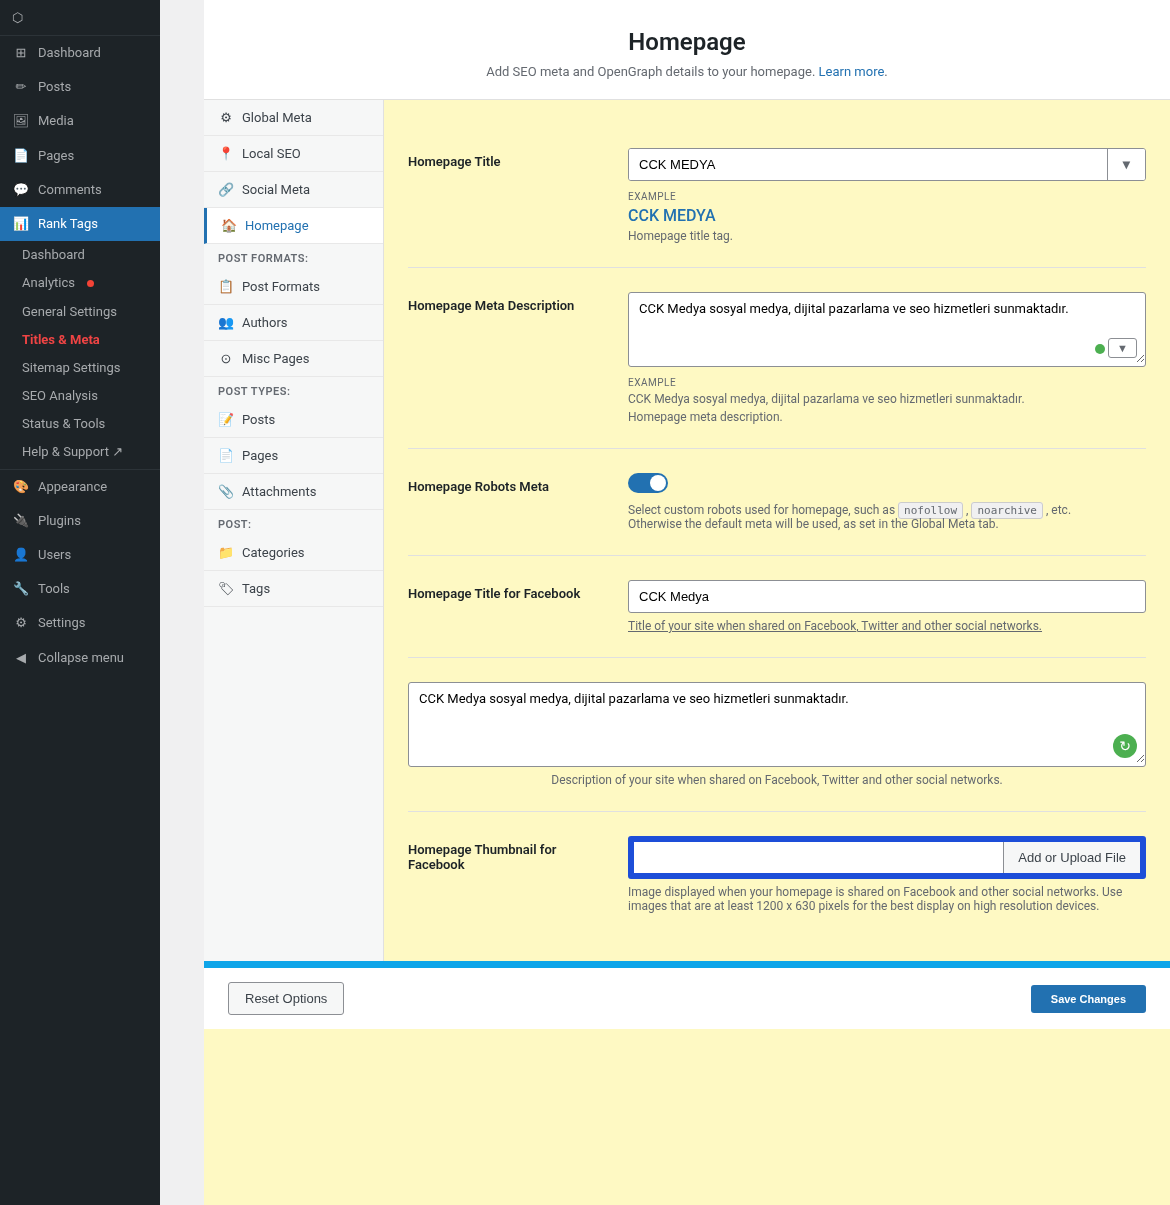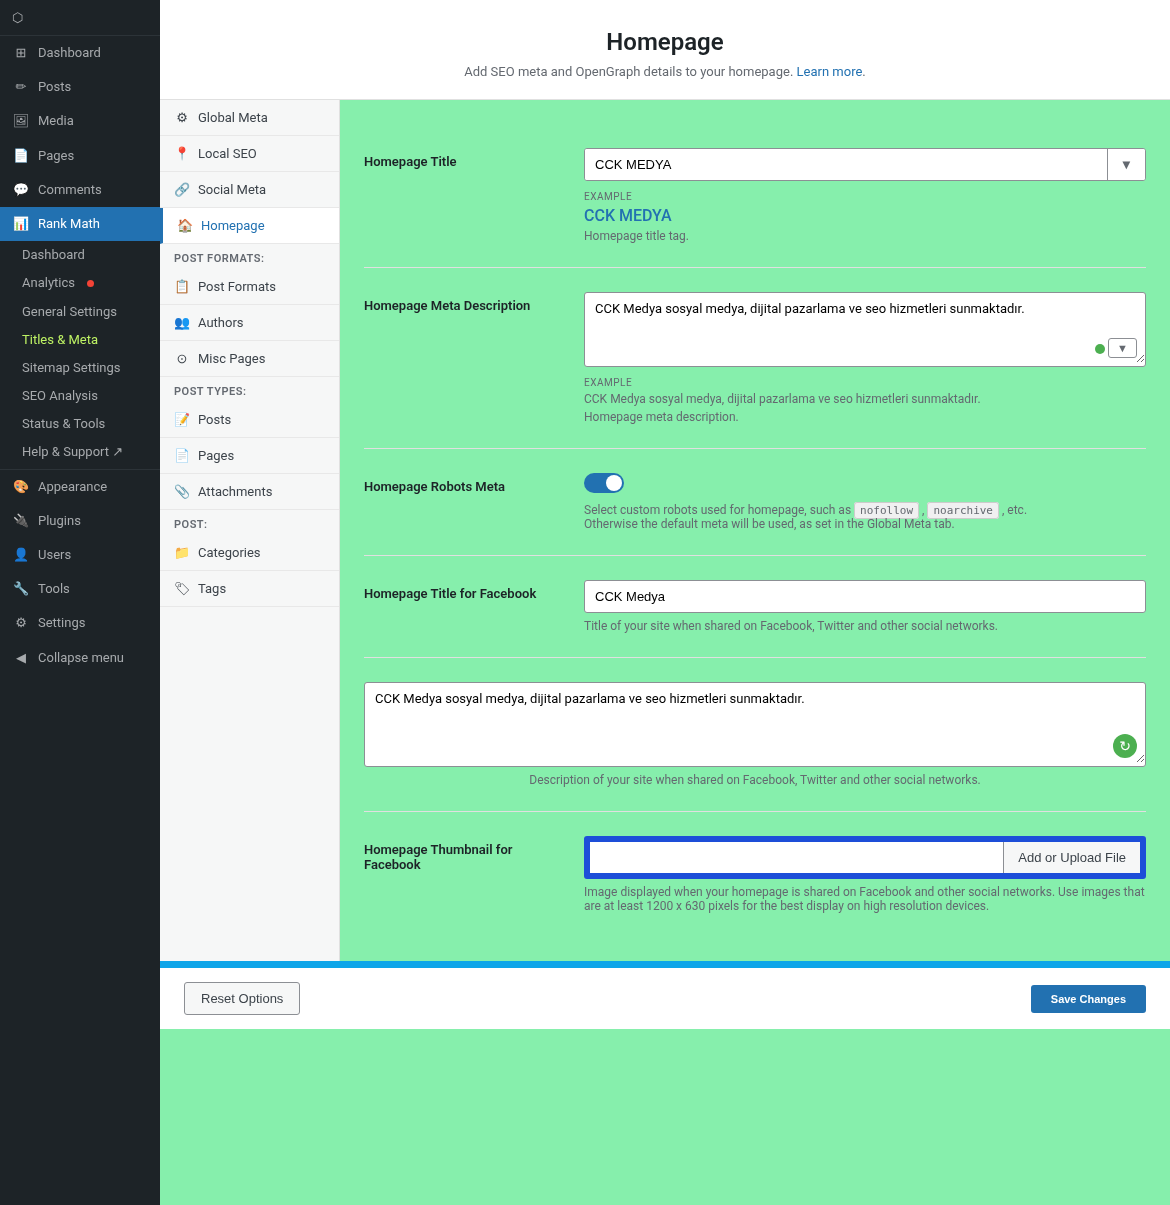"Homepage" #main { background: #86efac -> #fef9c3; margin-left: none -> 44px }
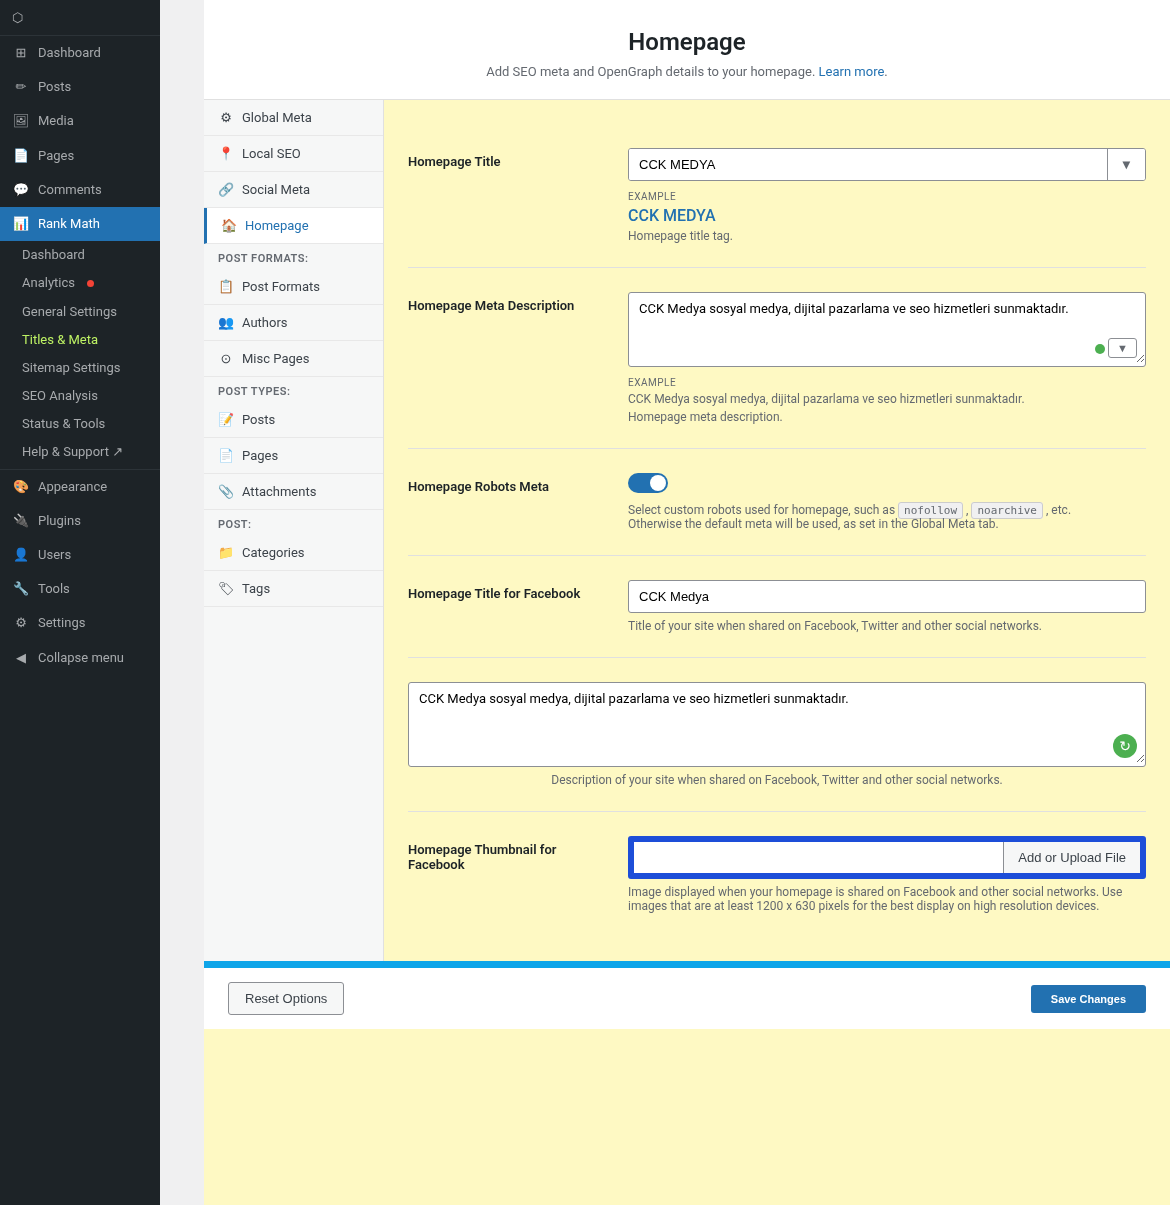"Rank Math" span { text: Math -> Tags }
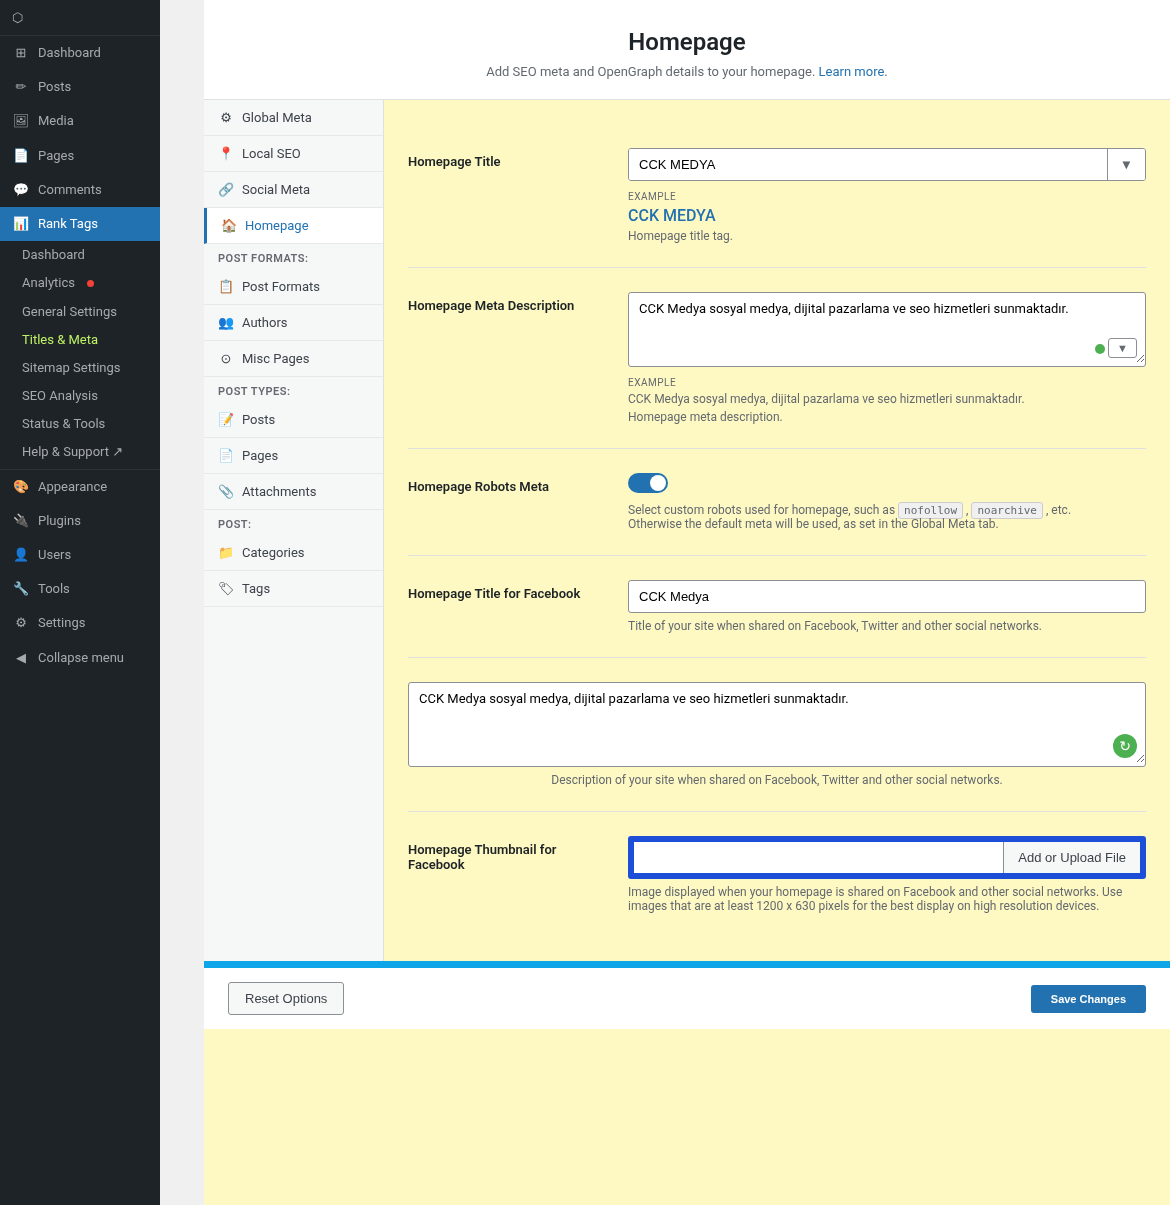"Titles & Meta" div.sidebar-item { color: #bef264 -> #ef4444; font-weight: 400 -> 700 }
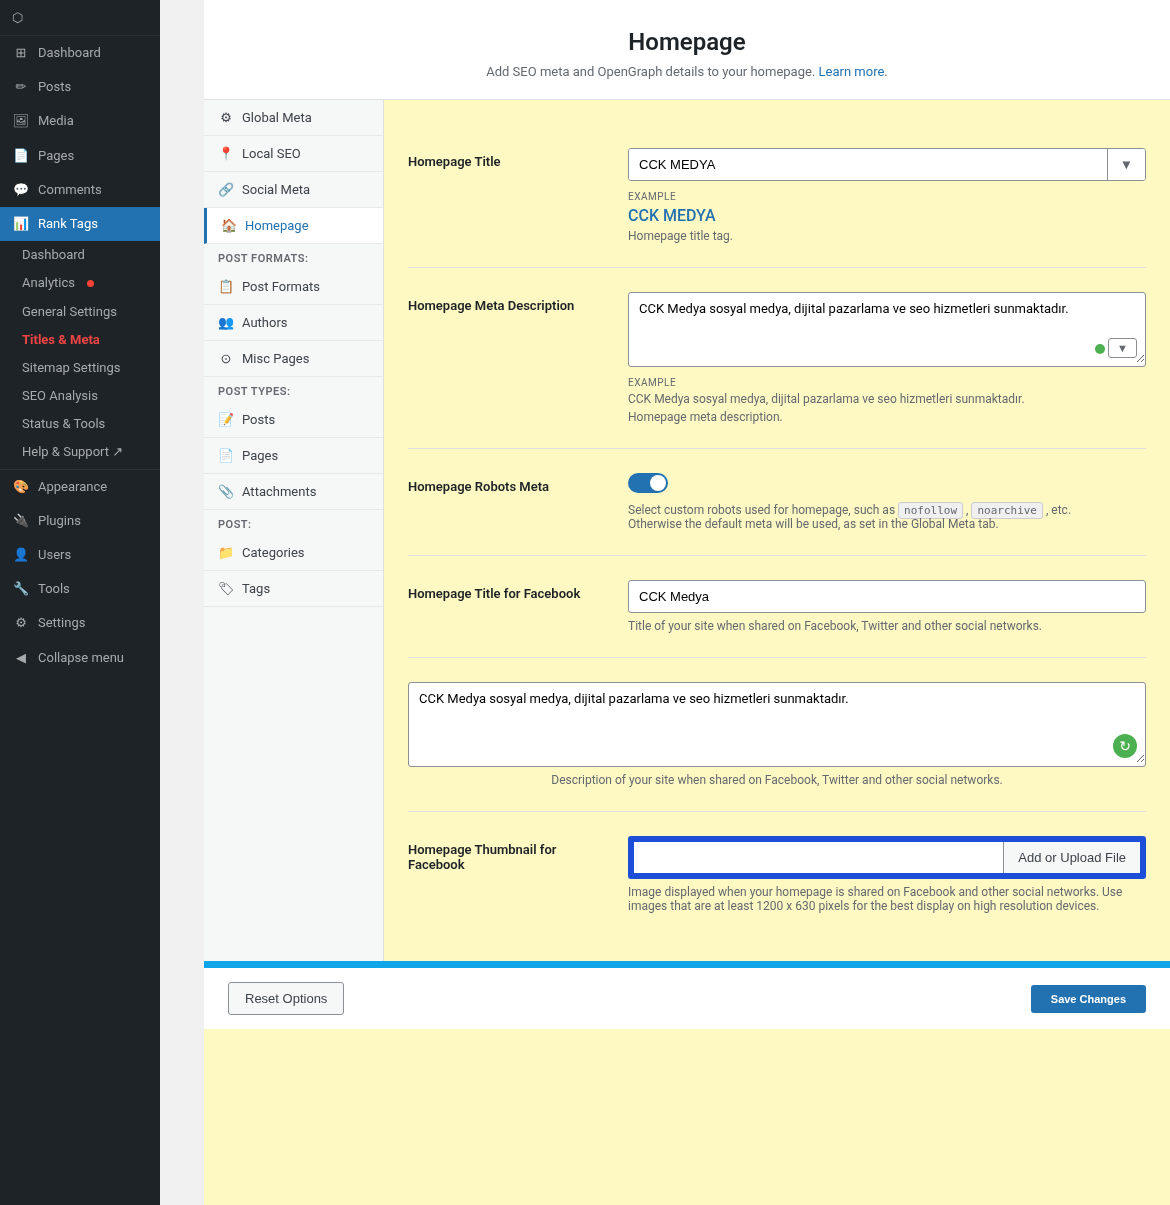"Title of your site when" div.field-hint { text-decoration: none -> underline }
